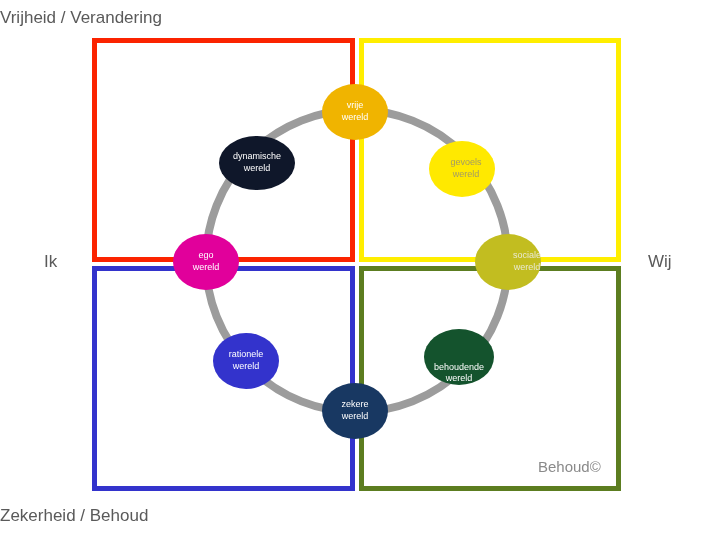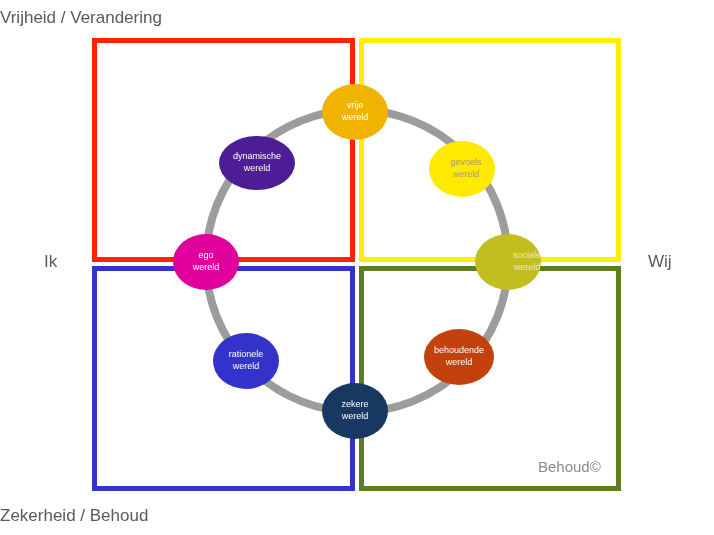"dynamische" div.world { background-color: #4c1d95 -> #0f172a }
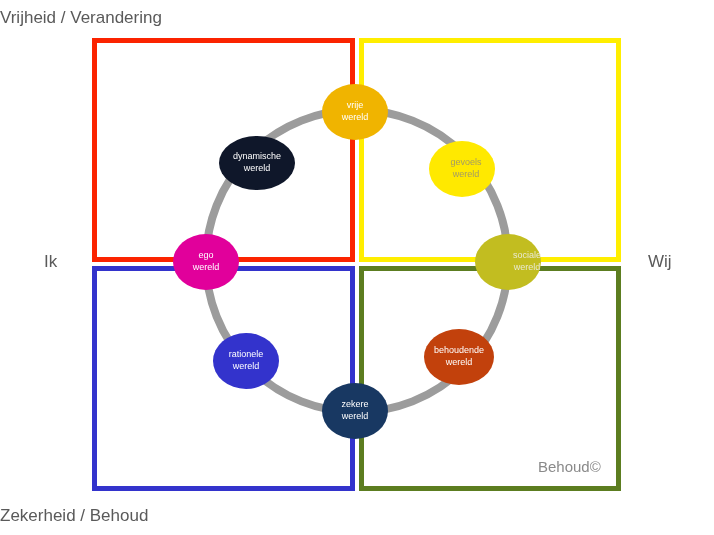"behoudende" div.world { align-items: none -> flex-end; background-color: #c2410c -> #14532d }
